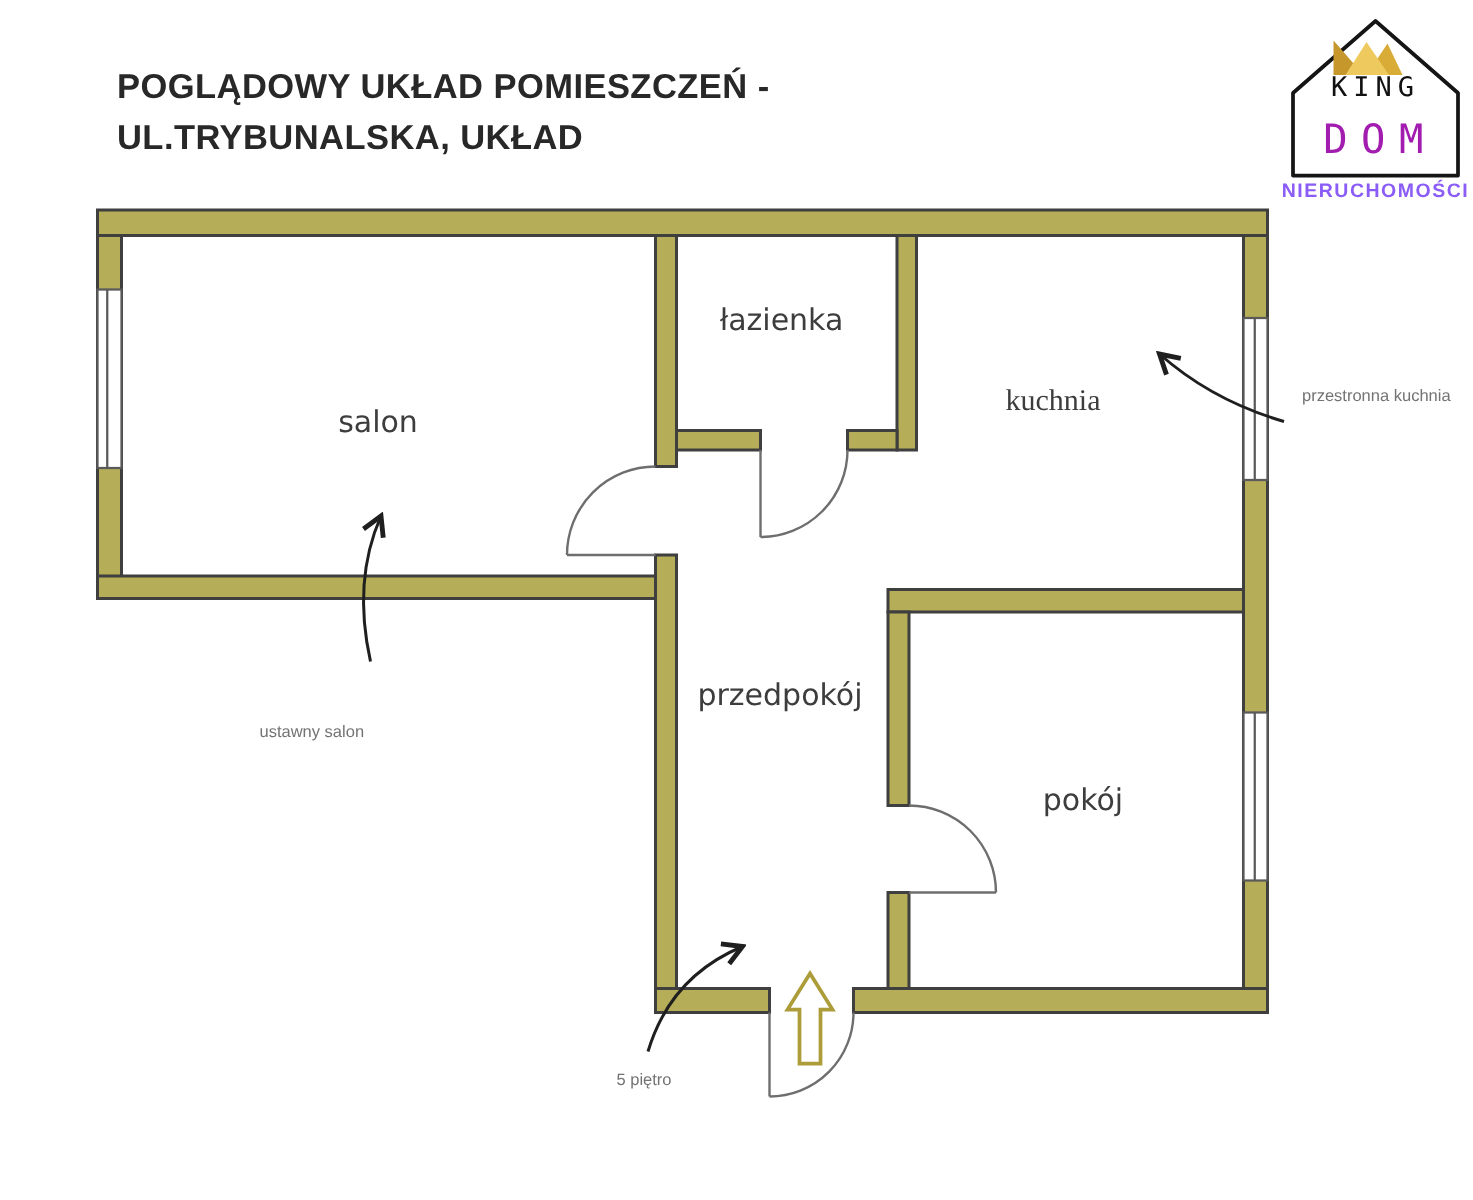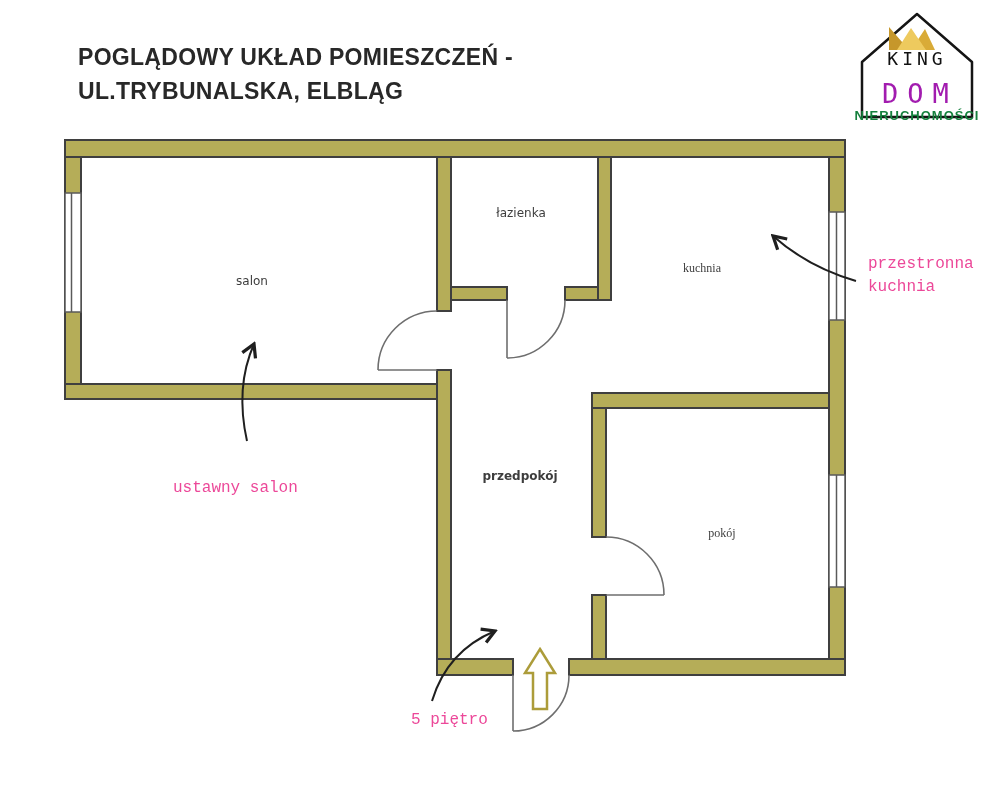"UL.TRYBUNALSKA, ELBLĄG" div { text: ELBLĄG -> UKŁAD }
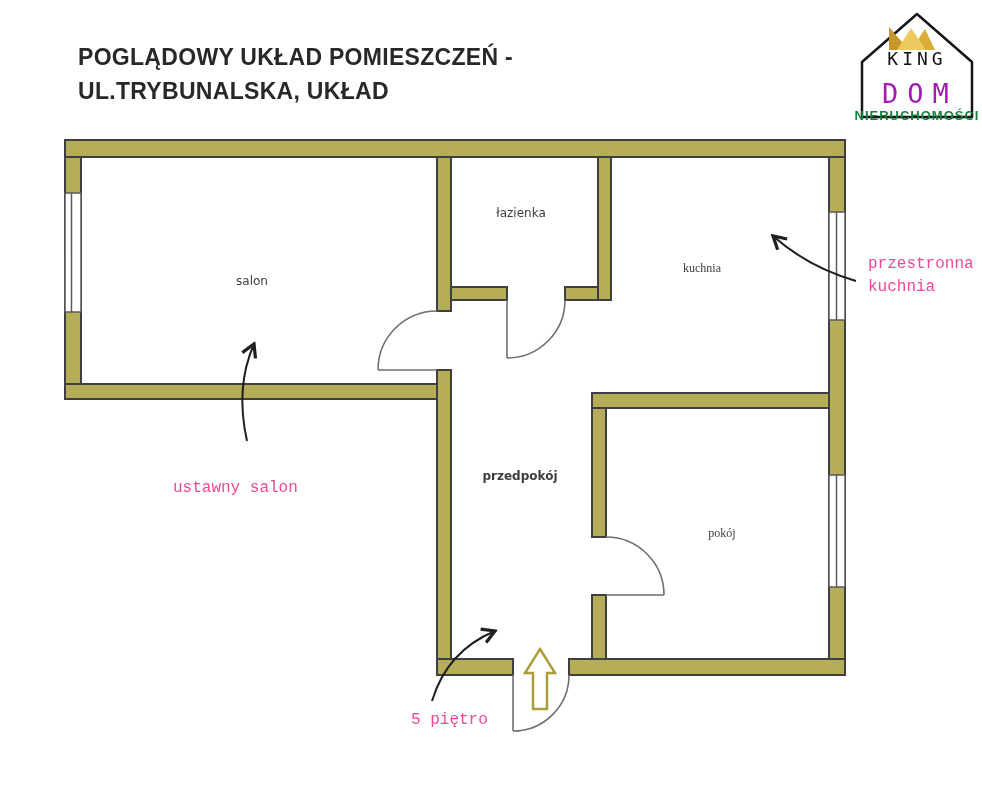"NIERUCHOMOŚCI" .logo-sub { color: #15803d -> #8b5cf6; top: 108px -> 119px }
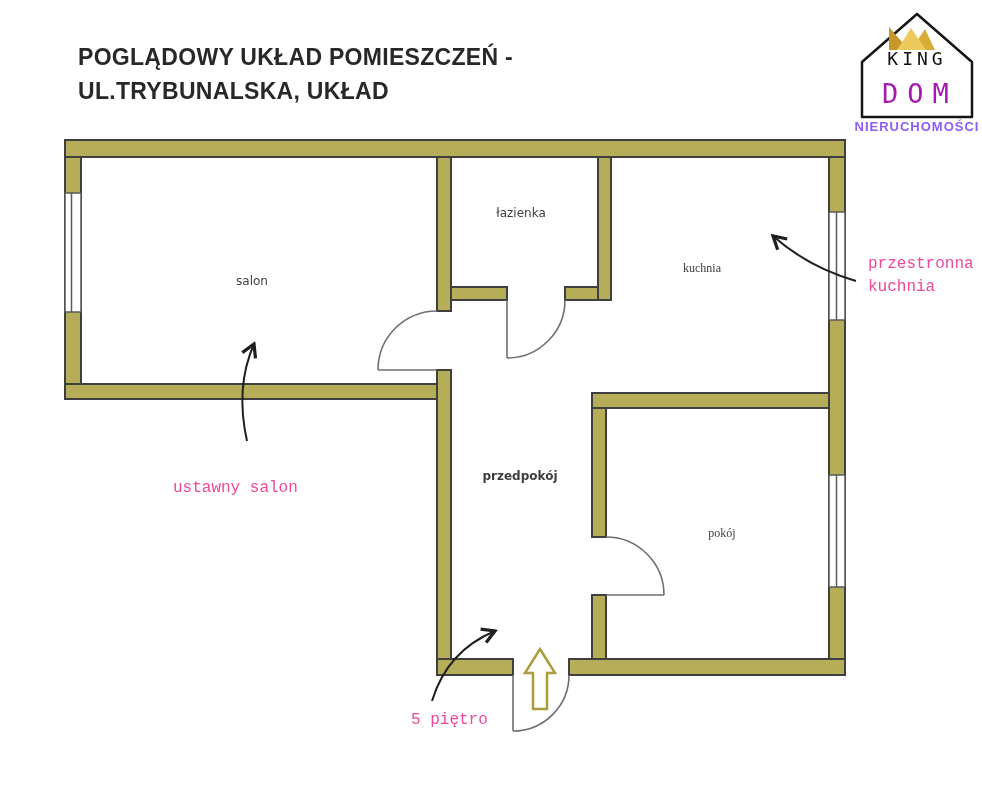"łazienka" .room-label { font-size: 12px -> 20px }
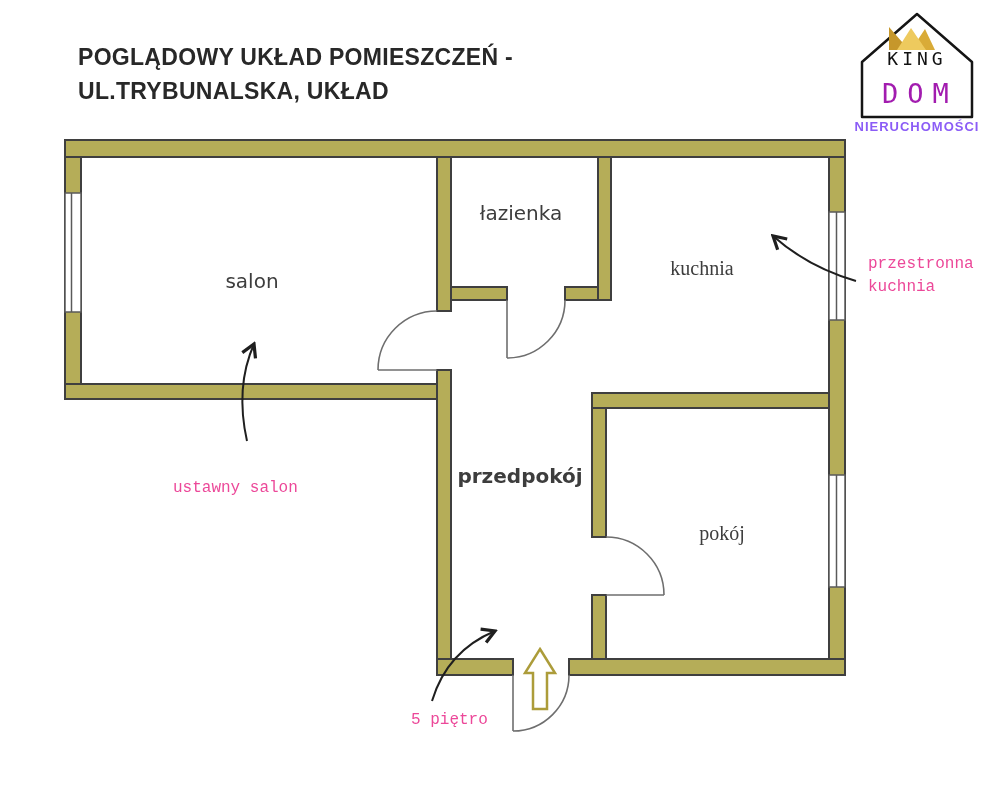"przestronna kuchnia" .annot-label { color: #ec4899 -> #737373; font-family: Liberation Mono, monospace -> Liberation Sans, sans-serif; font-size: 16px -> 11px }
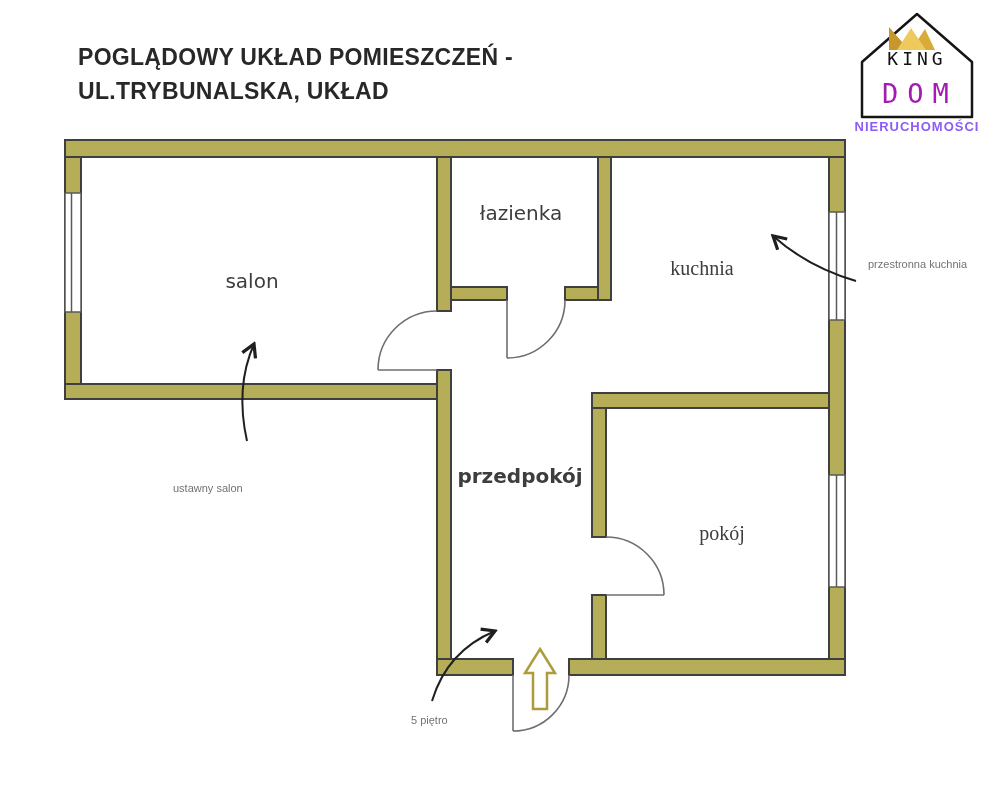"przedpokój" div.room-label { font-weight: bold -> none; top: 476px -> 463px }
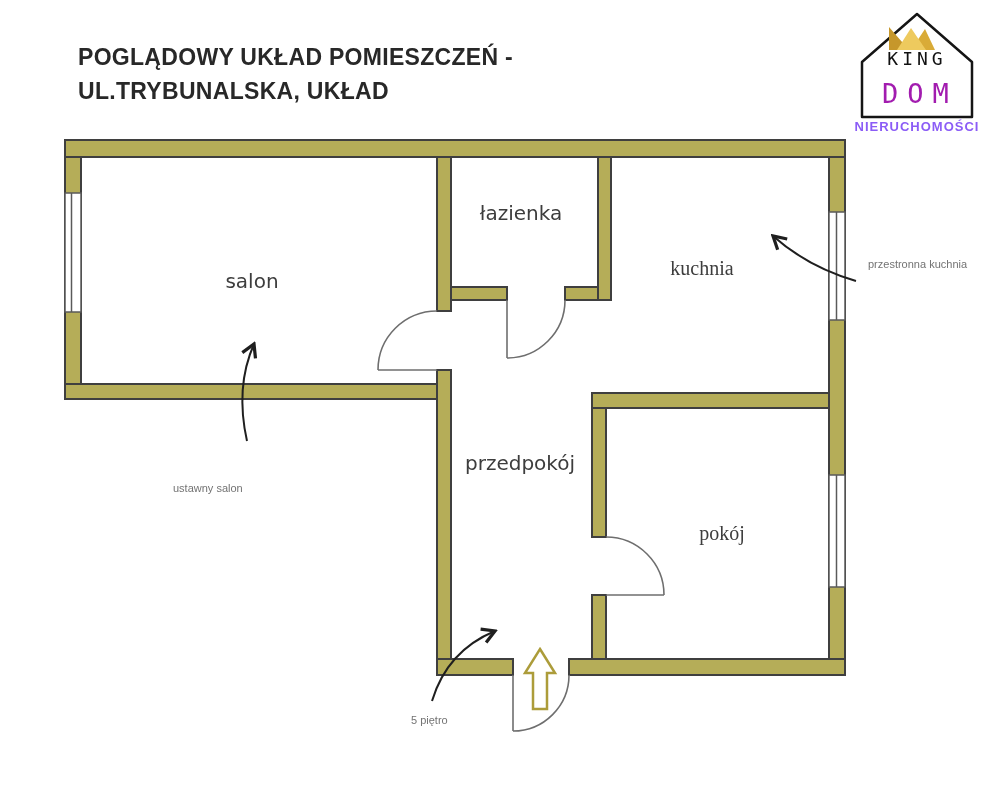"pokój" div.room-label { font-family: Liberation Serif, serif -> none }
